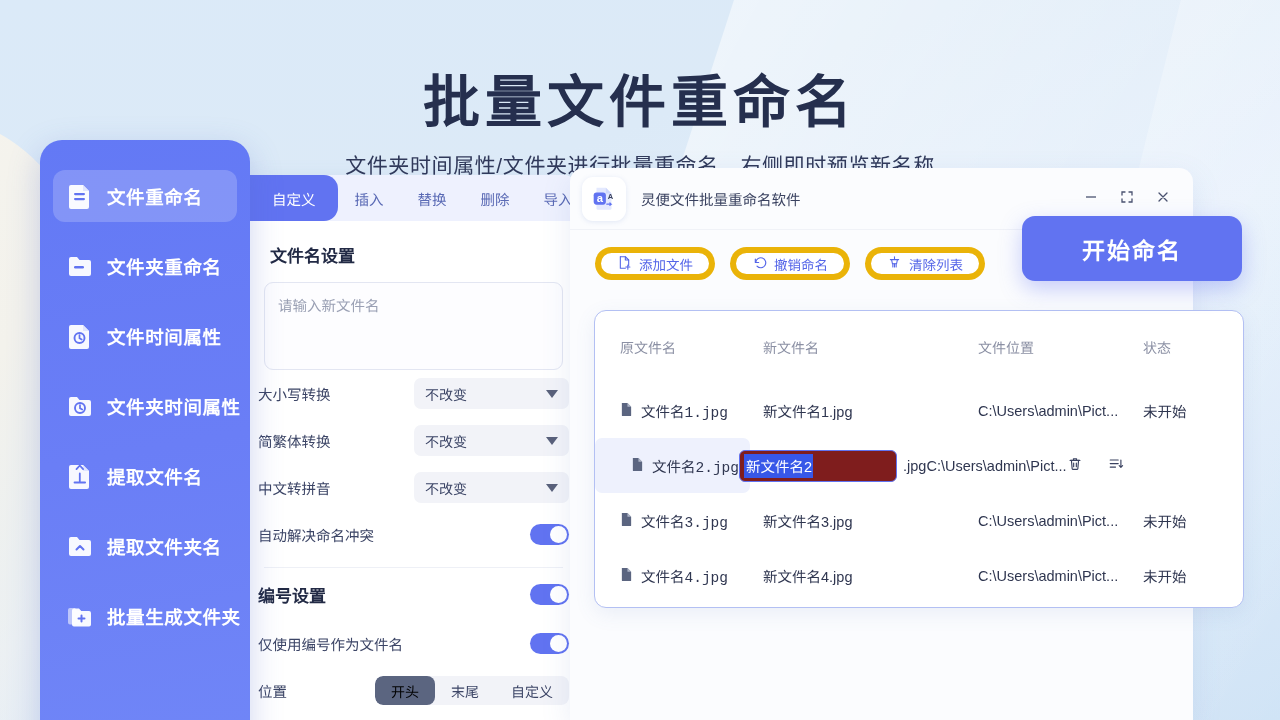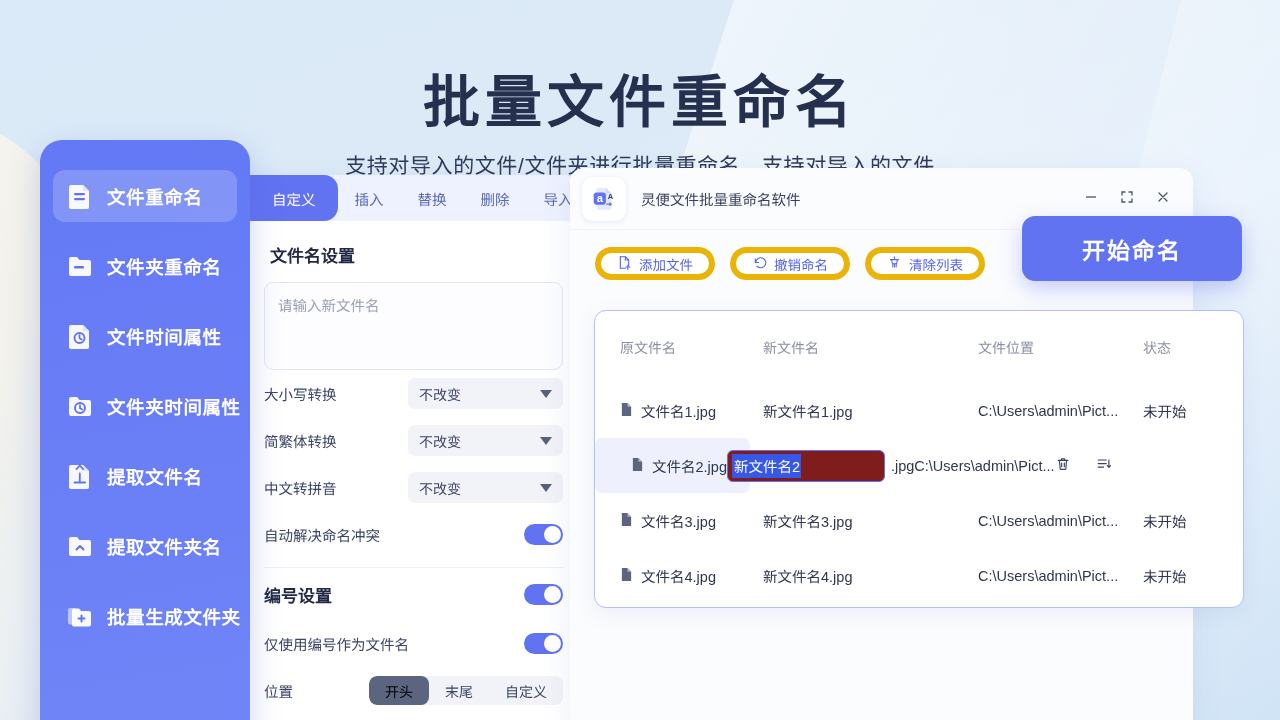"支持对导入的文件/文件夹进行批量重命名，支持对导入的文件" div.hero-sub { text: 支持对导入的文件/文件夹进行批量重命名，支持对导入的文件 -> 文件夹时间属性/文件夹进行批量重命名，右侧即时预览新名称 }
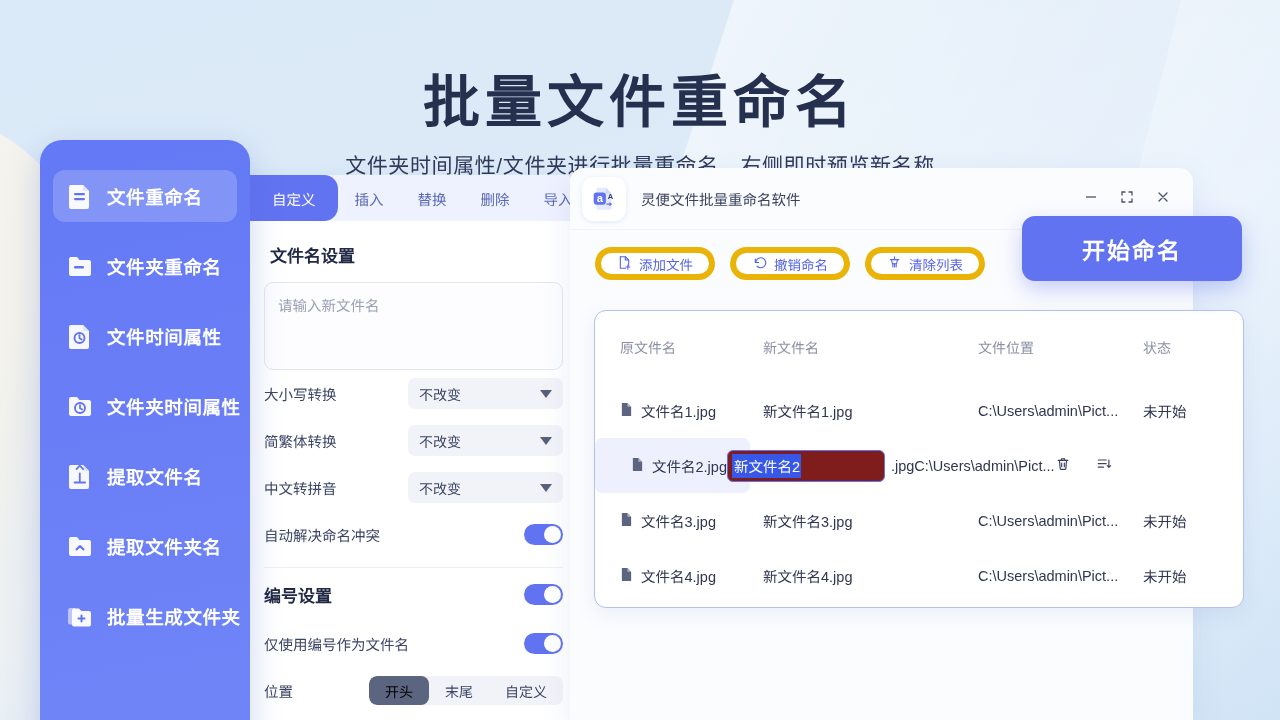"大小写转换" .srow { margin: 0 14px -> 0 8px }
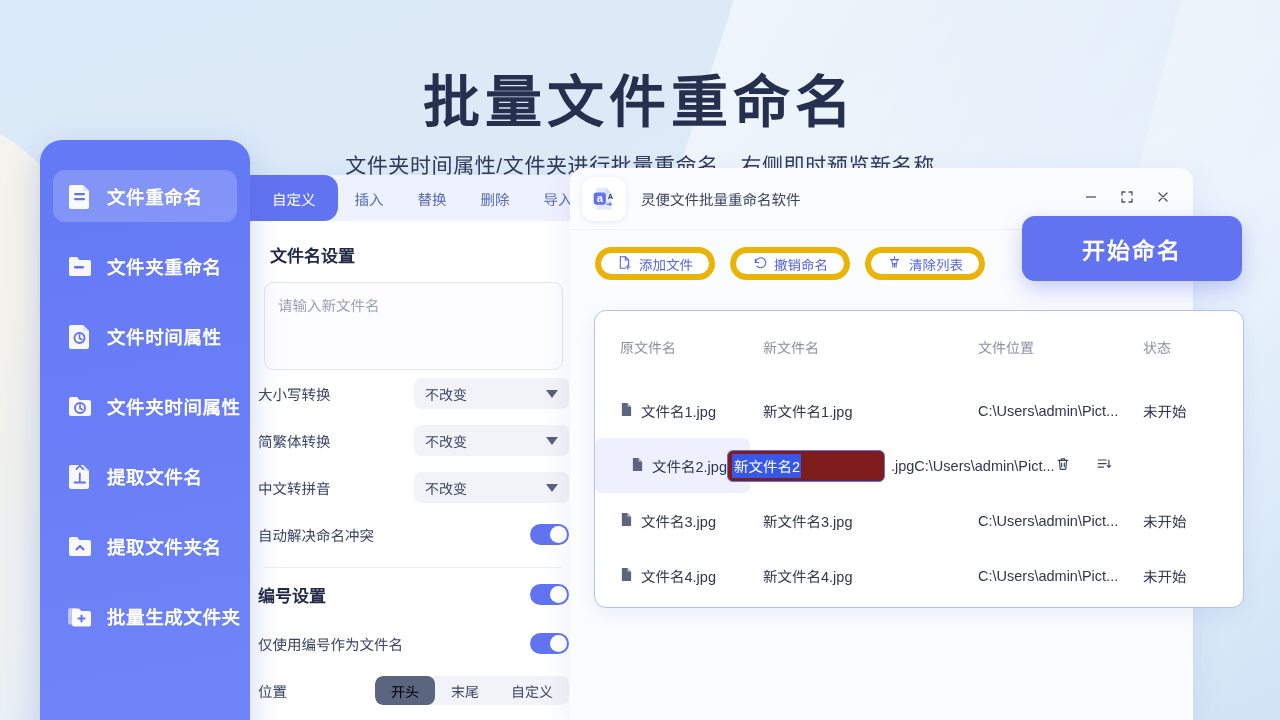"文件名1.jpg" .filetxt { font-family: none -> Liberation Mono, monospace }
